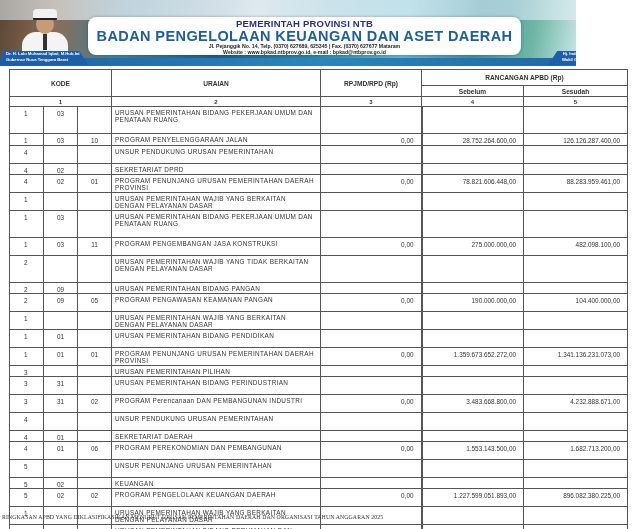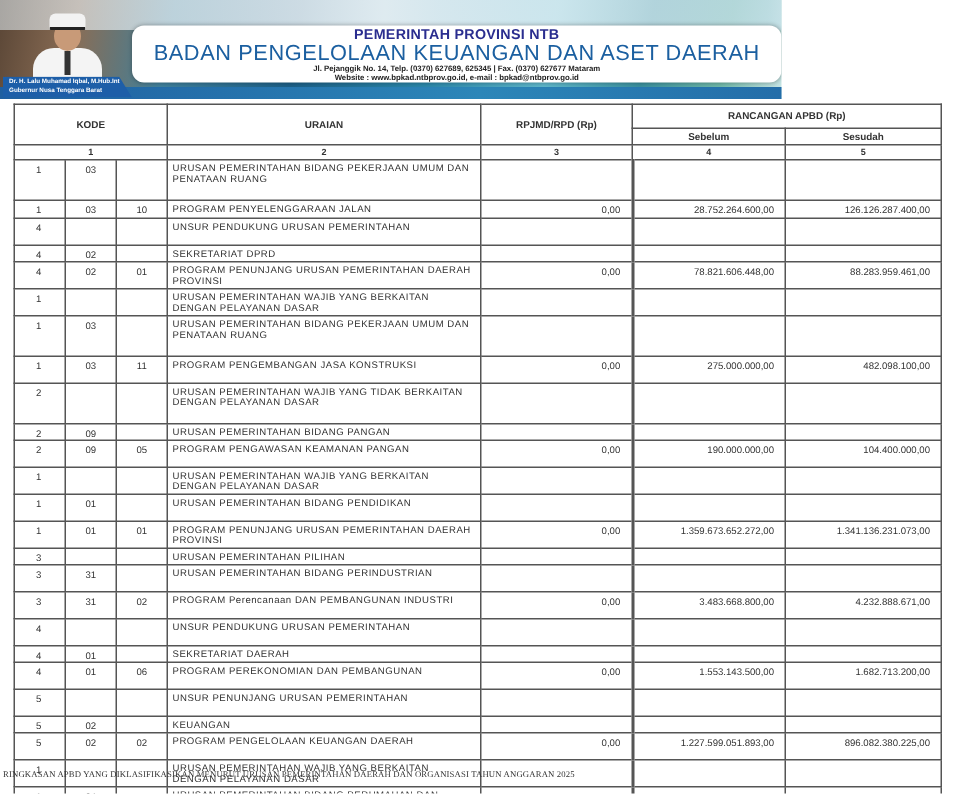"PEMERINTAH PROVINSI NTB" .banner { width: 521px -> 576px }
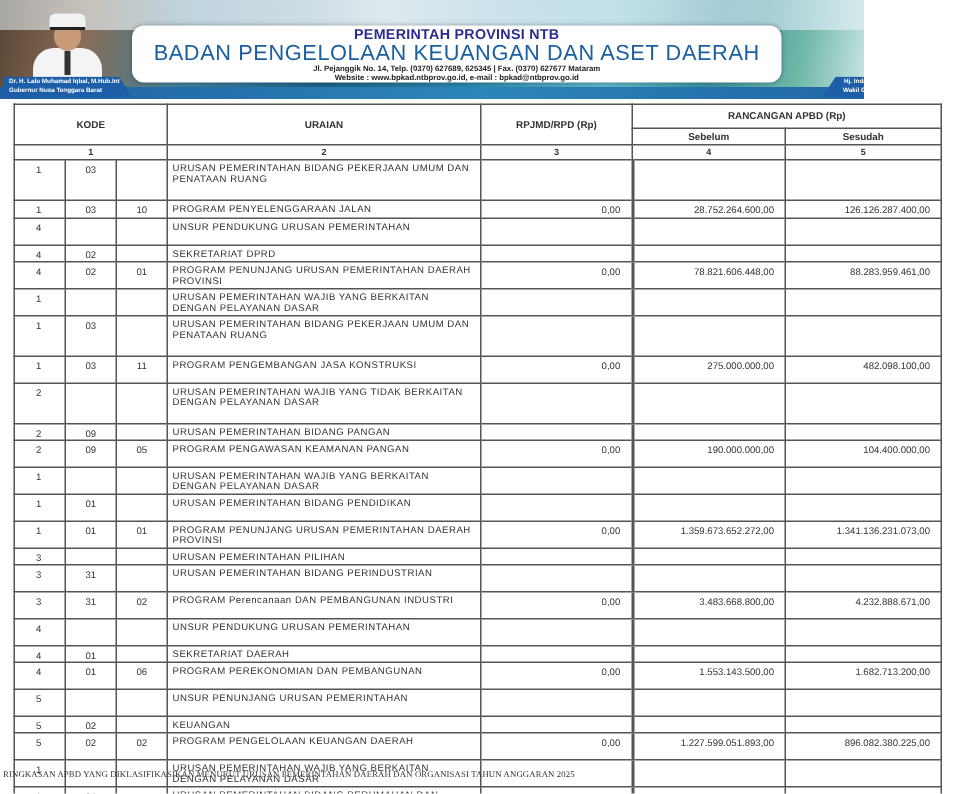"BADAN PENGELOLAAN KEUANGAN DAN ASET" .title-agency { font-weight: normal -> bold }
